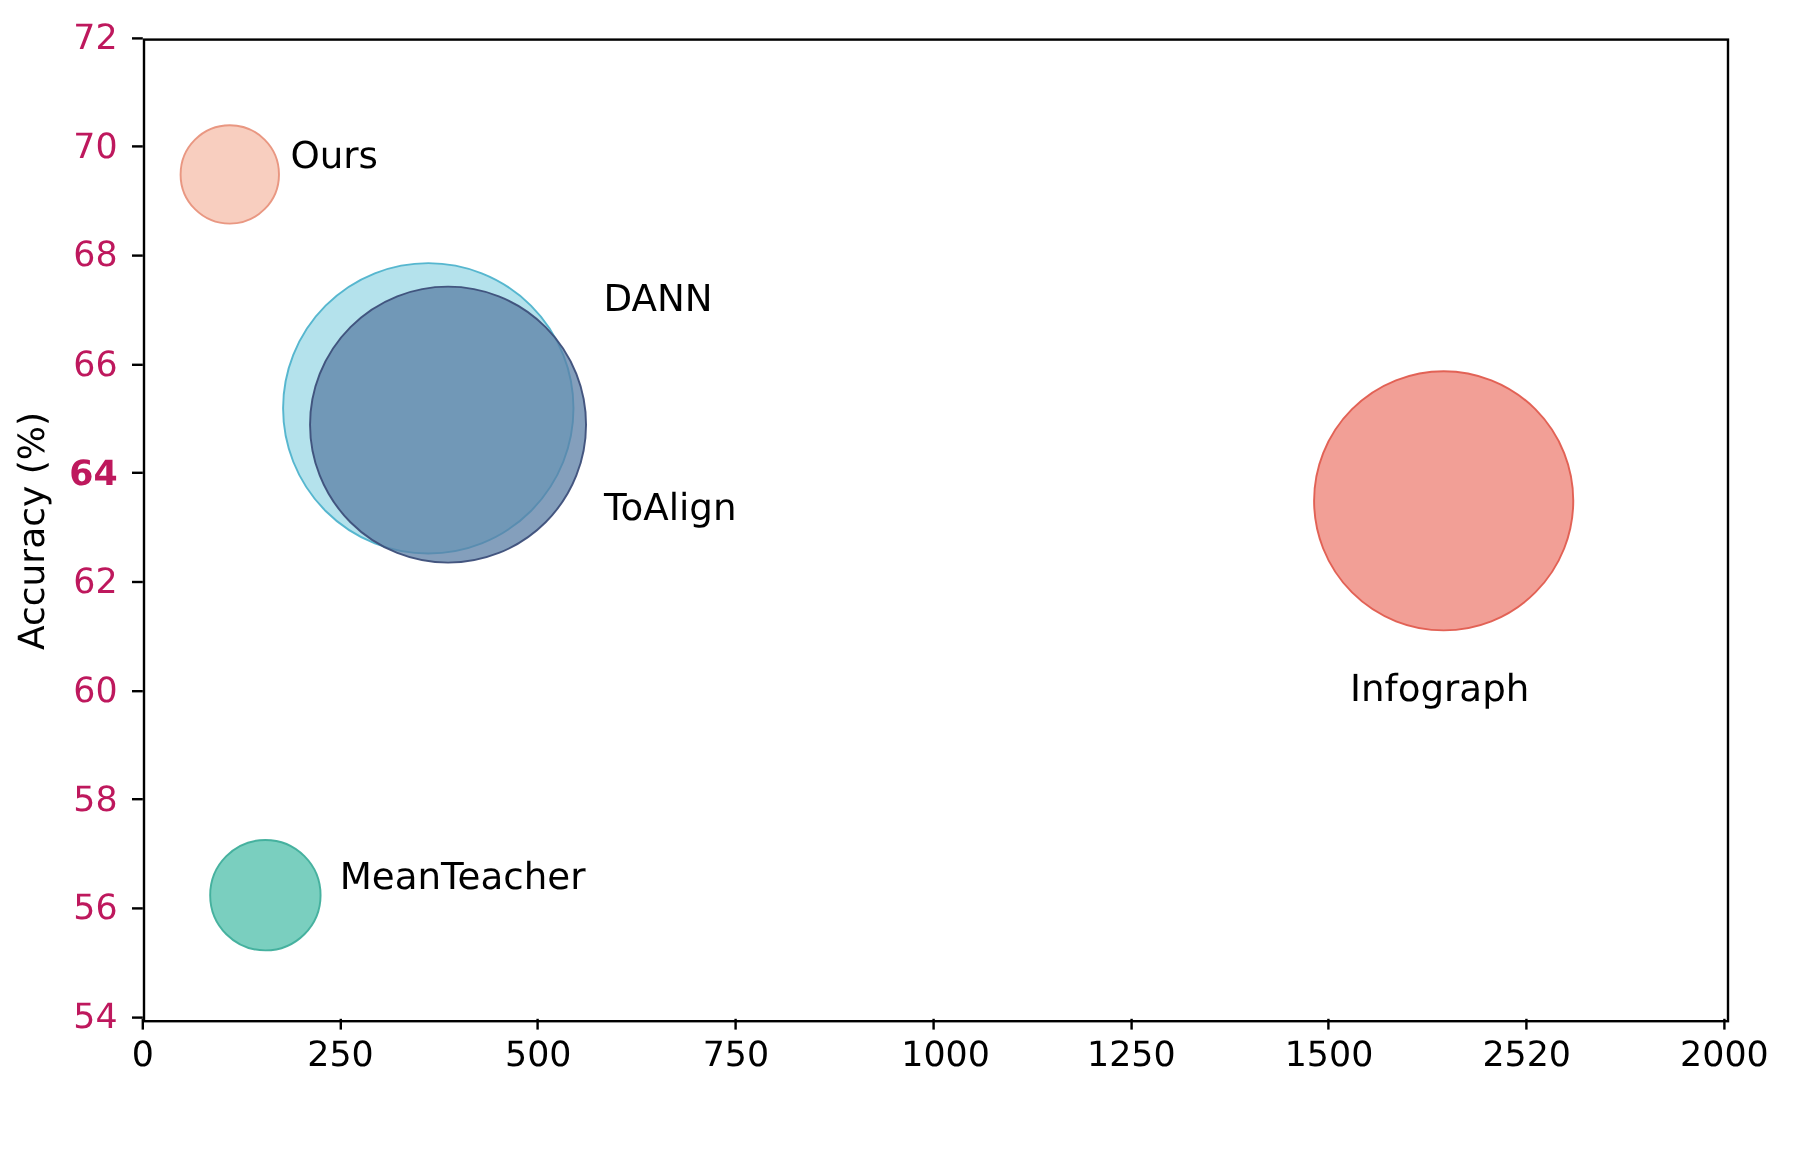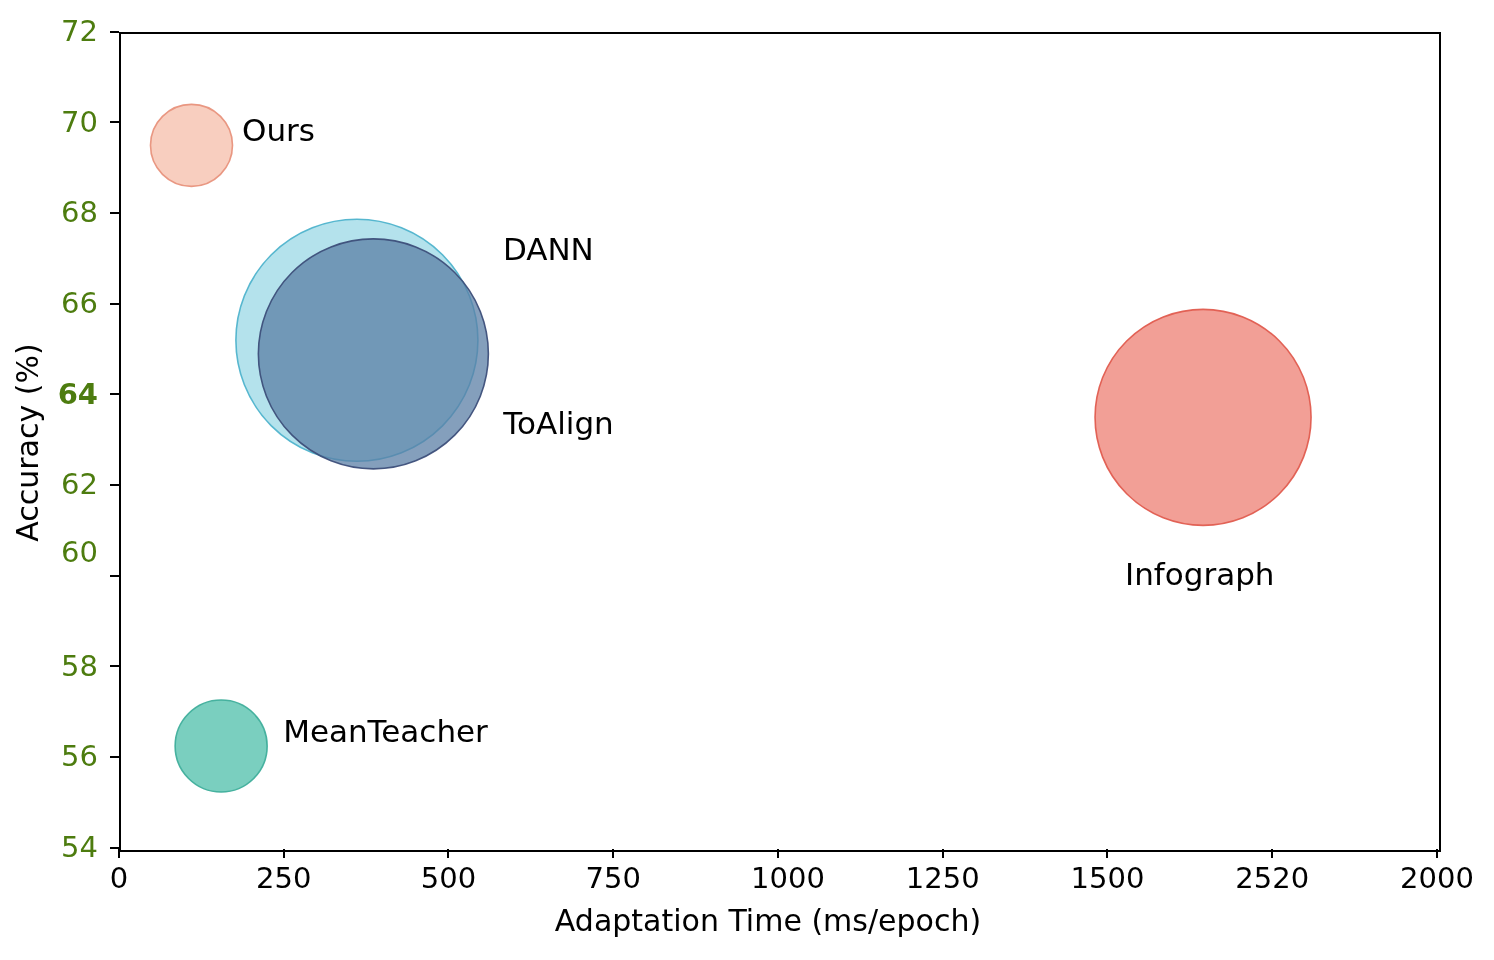"72" .ytick-label { color: #4d7c0f -> #be185d }
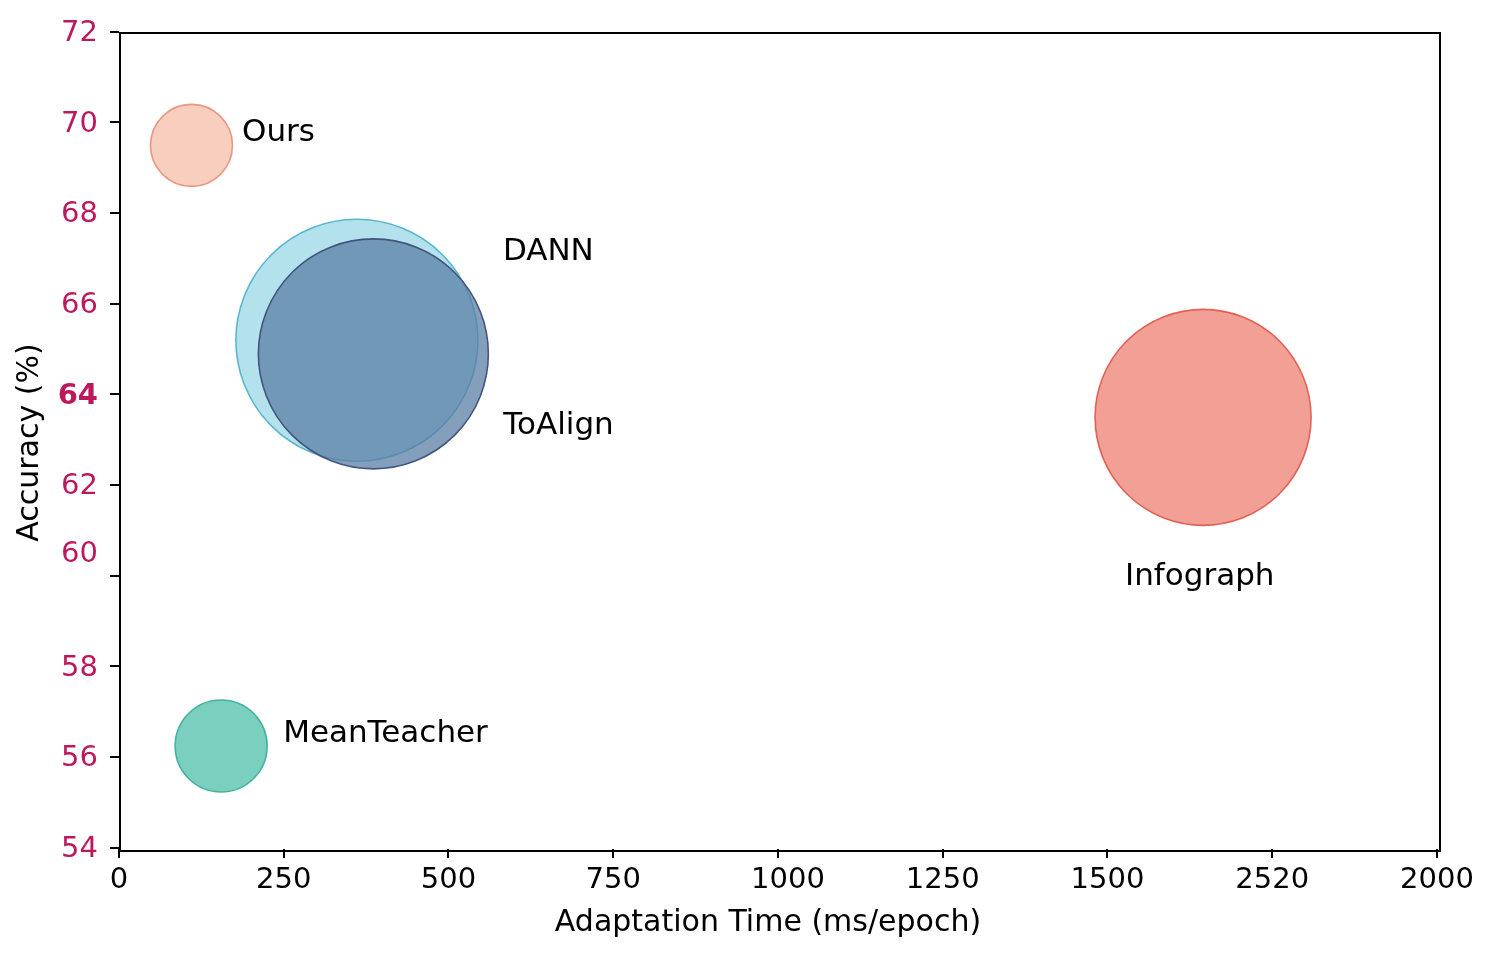"60" div.ytick-label { top: 538px -> 561px }
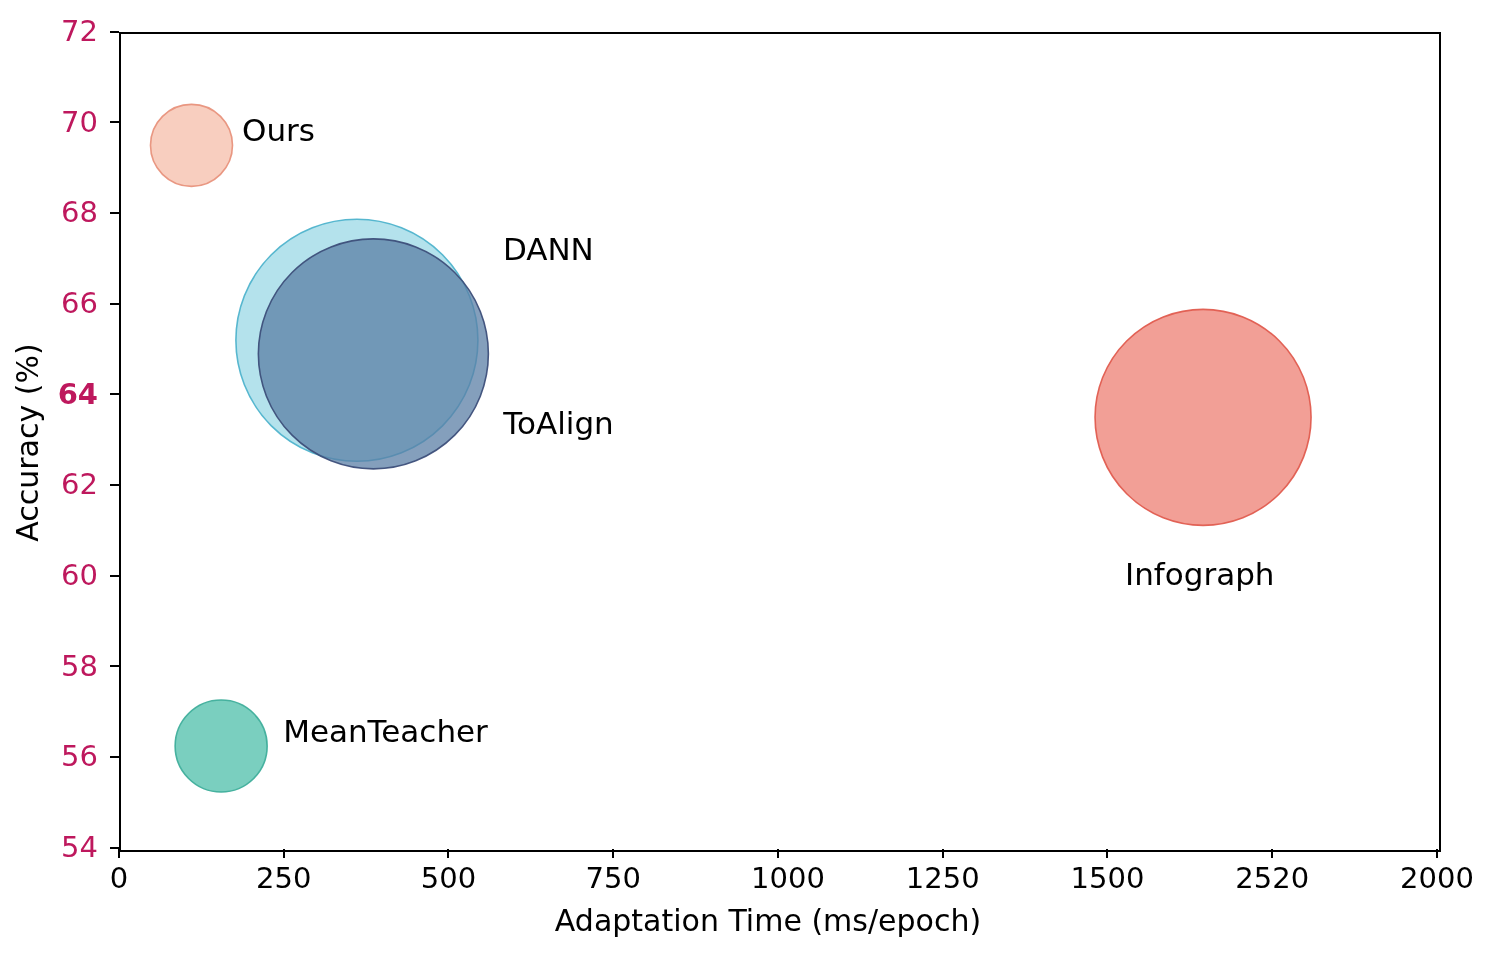"Adaptation Time (ms/epoch)" div { html: <div>Adaptation Time (ms/epoch)</div> -> none }
